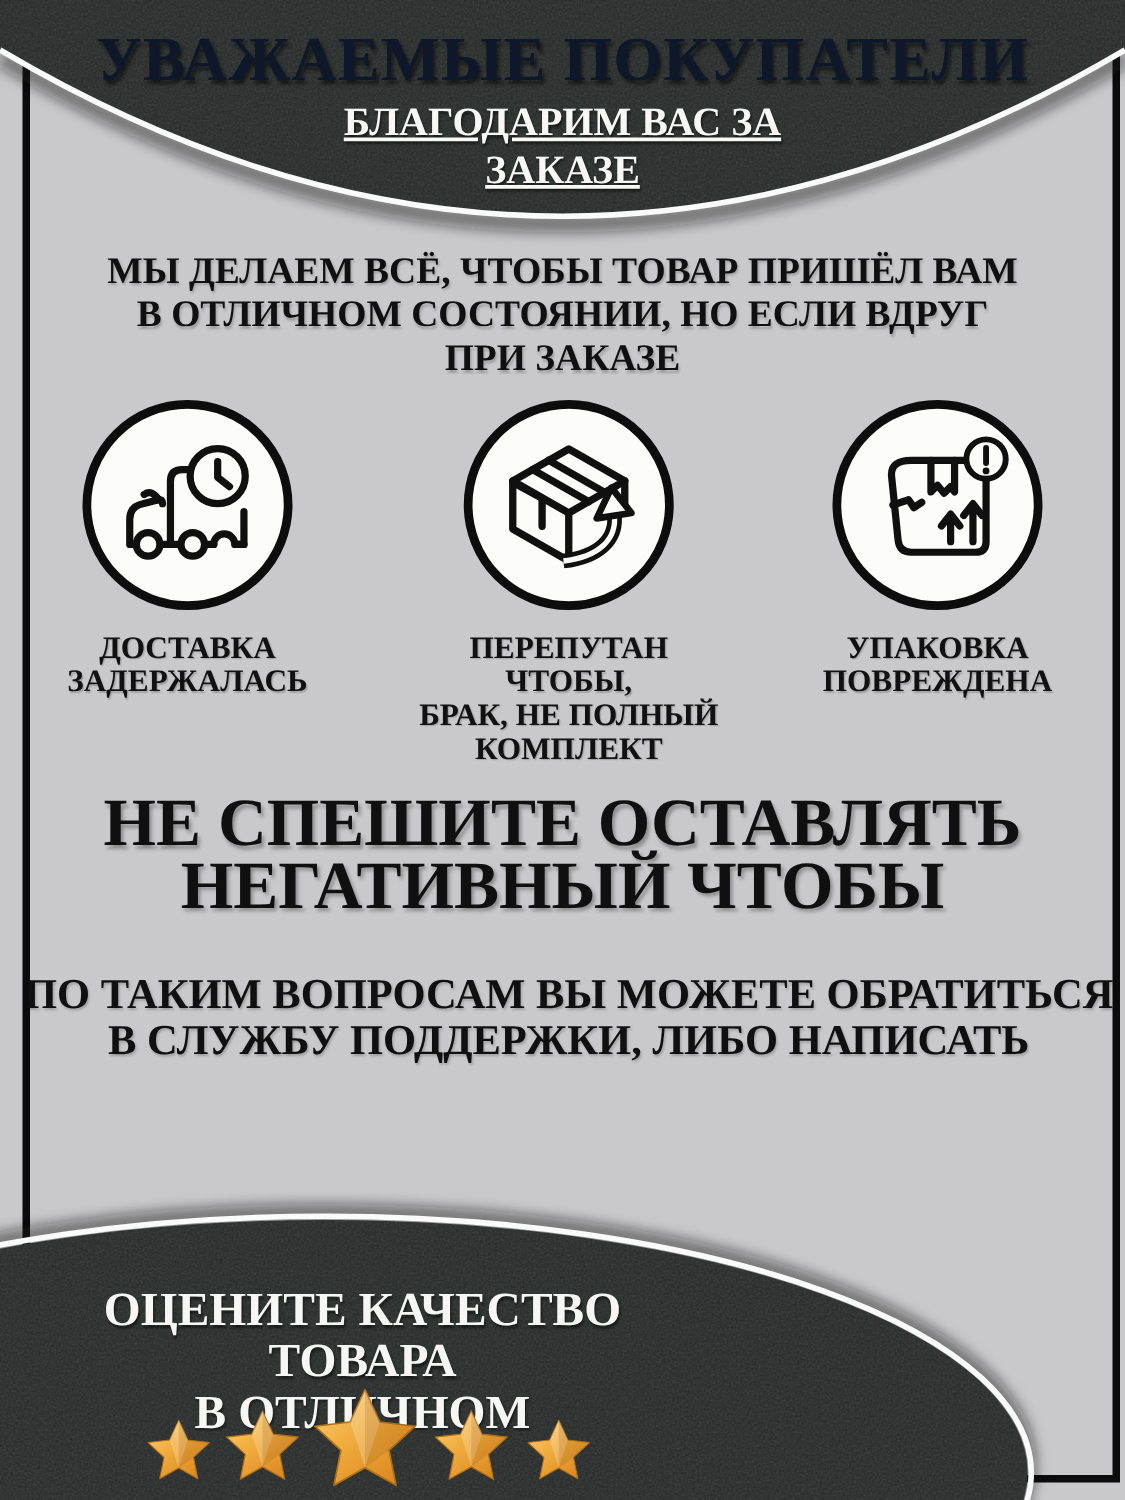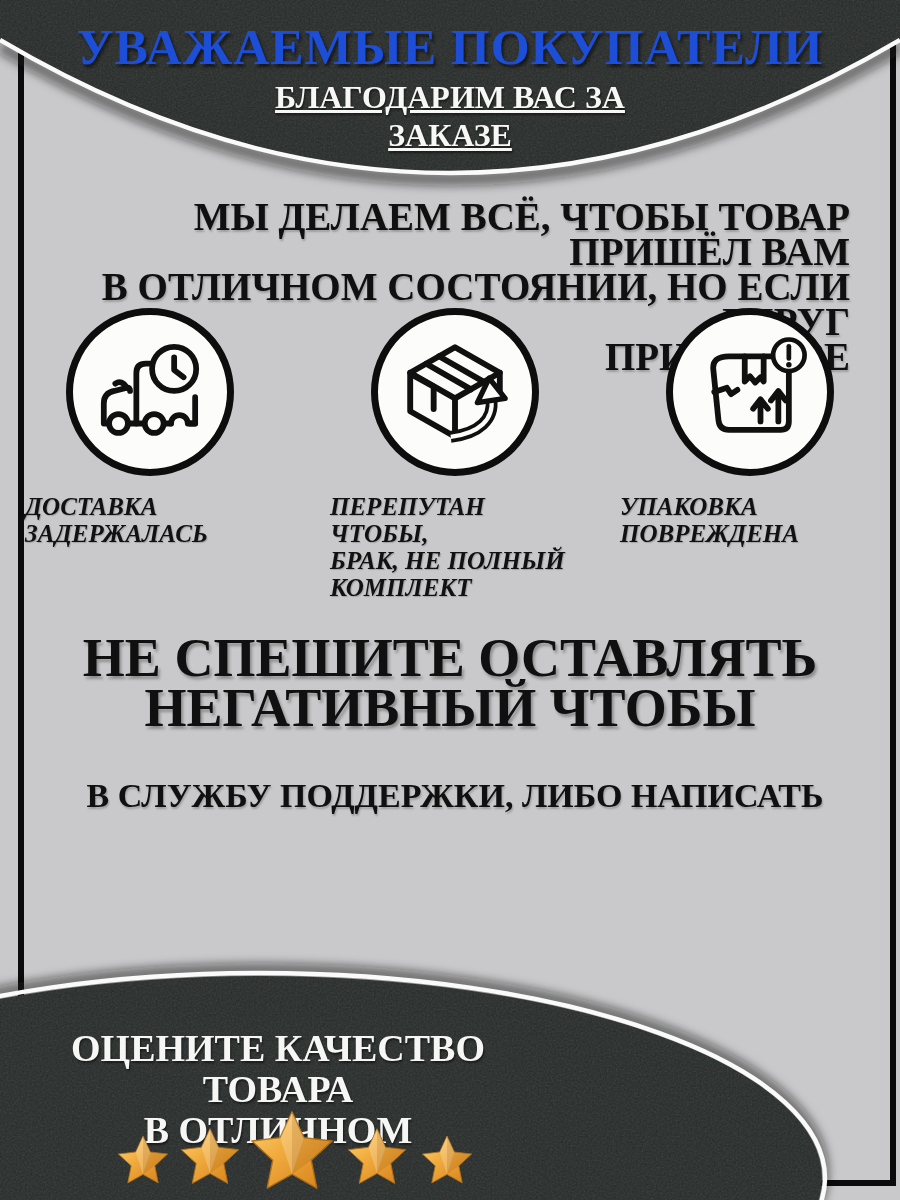"УВАЖАЕМЫЕ ПОКУПАТЕЛИ" #hdr-title { color: #1d4ed8 -> #0f172a }
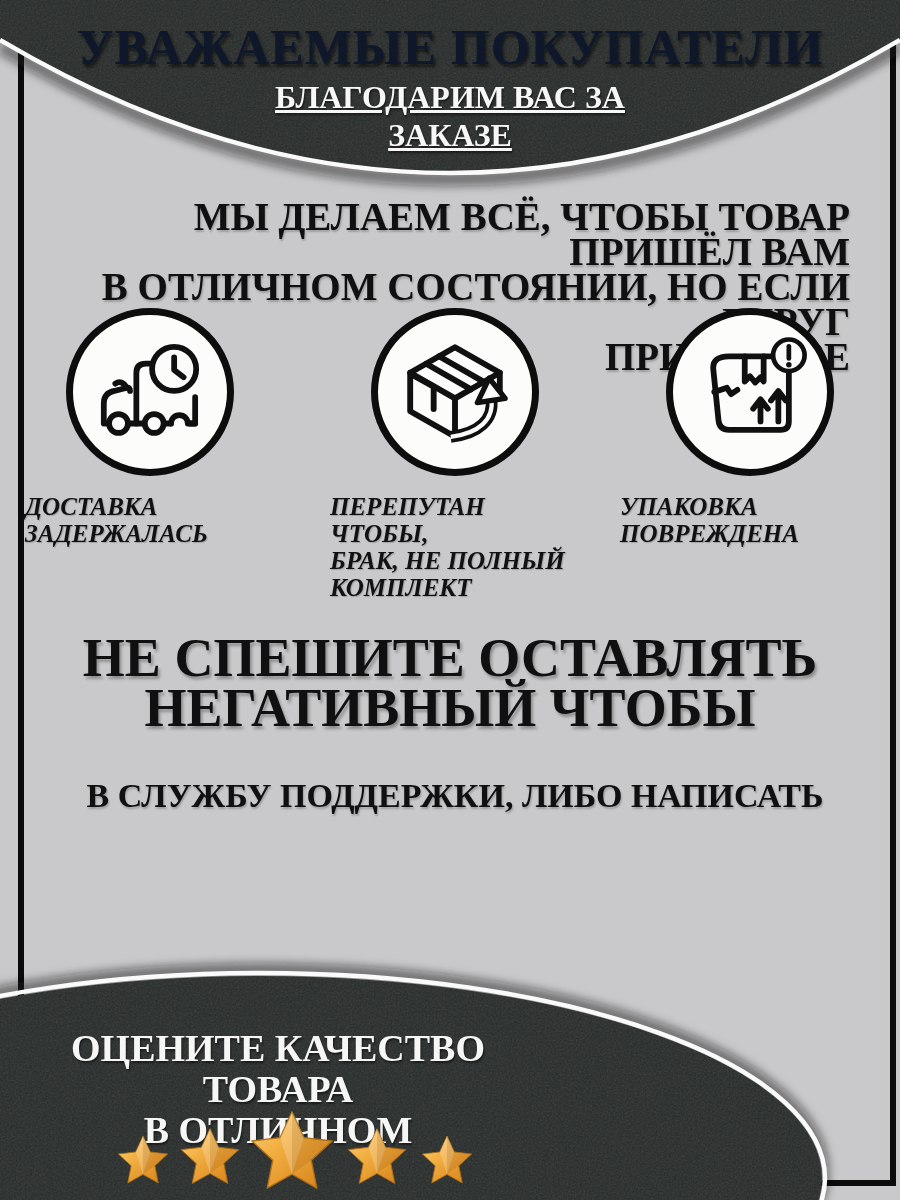"МЫ ДЕЛАЕМ ВСЁ, ЧТОБЫ ТОВАР" #intro { font-size: 39px -> 30px; text-align: right -> none }
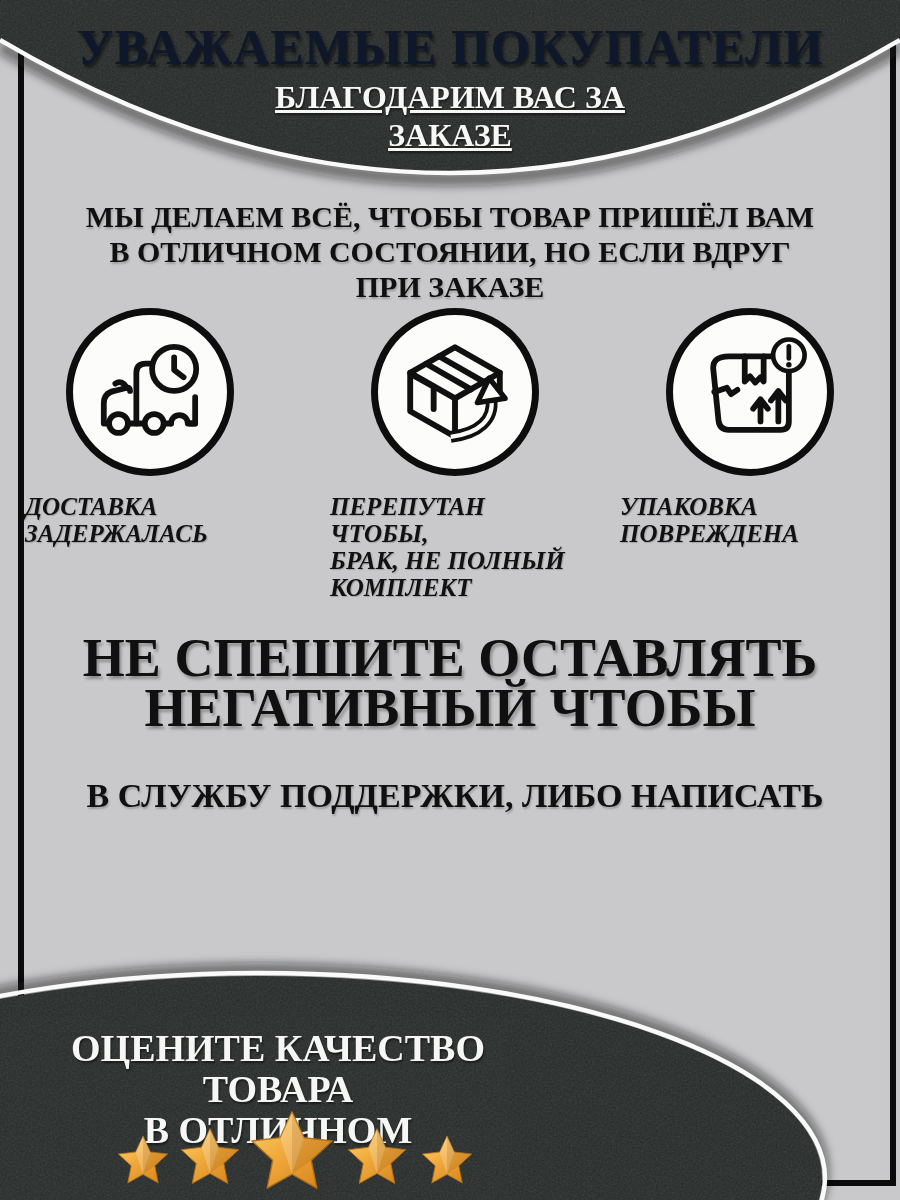"ДОСТАВКА" .issue { font-style: italic -> none; text-align: none -> center; top: 308px -> 320px }
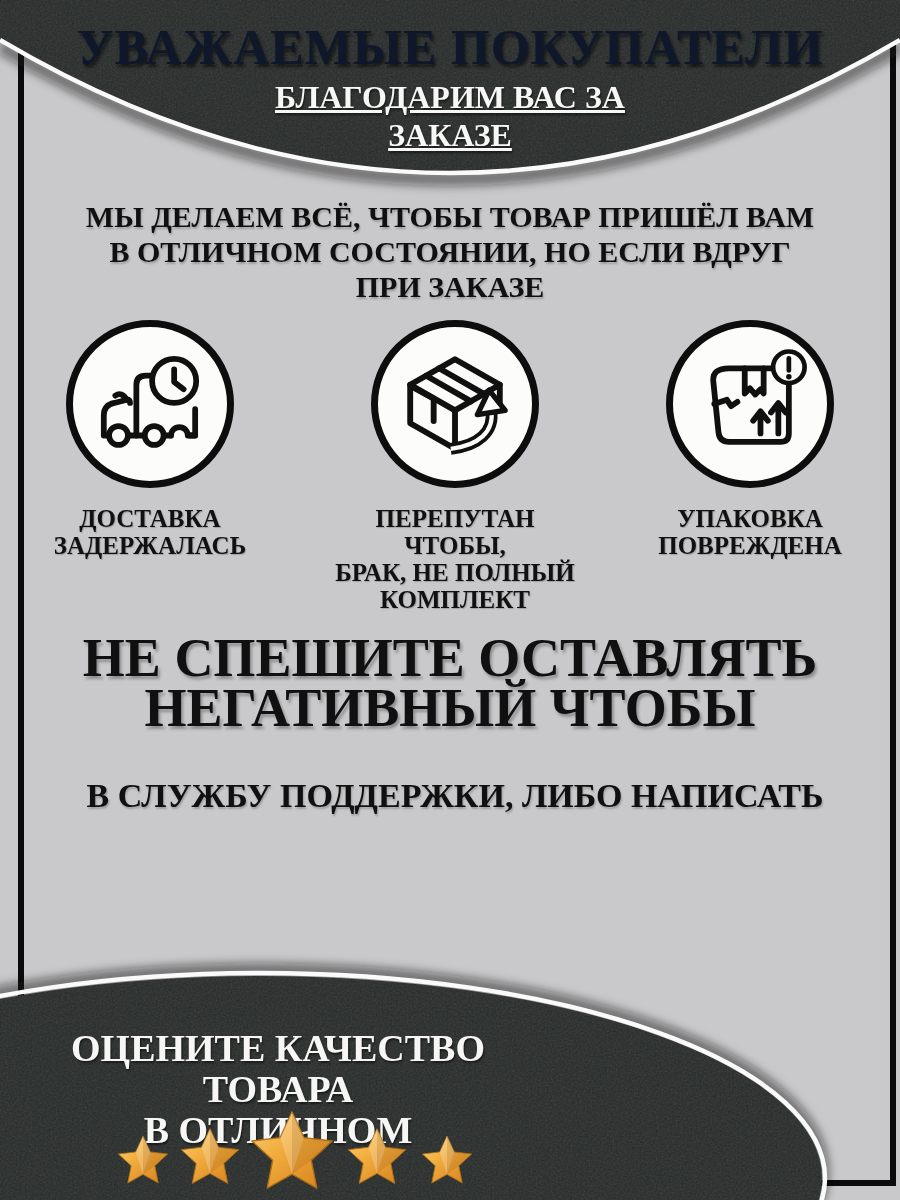"ПО ТАКИМ ВОПРОСАМ ВЫ МОЖЕТЕ" span.l { html: none -> <span>ПО ТАКИМ ВОПРОСАМ ВЫ МОЖЕТЕ ОБРАТИТЬСЯ</span> }
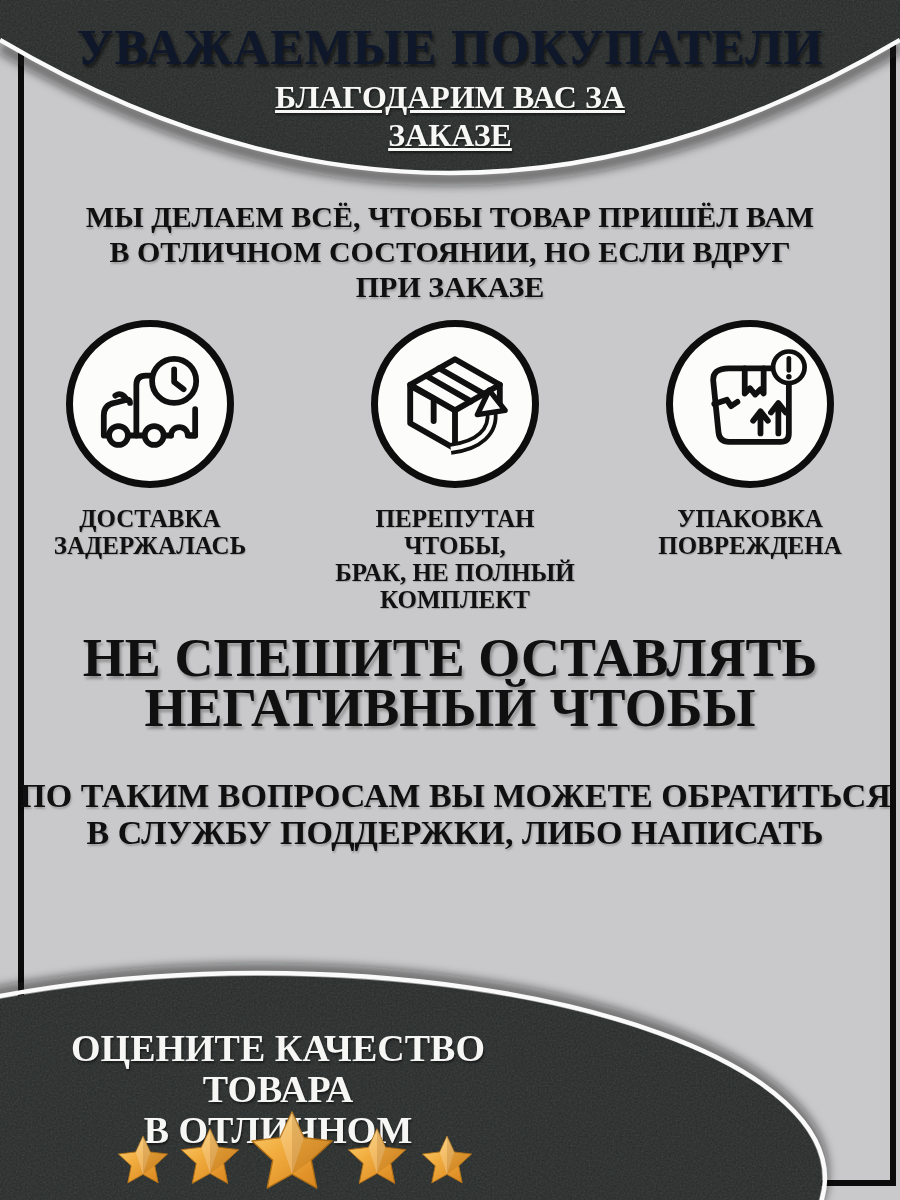"ОЦЕНИТЕ КАЧЕСТВО ТОВАРА" #ftr { left: 4px -> 16px }
